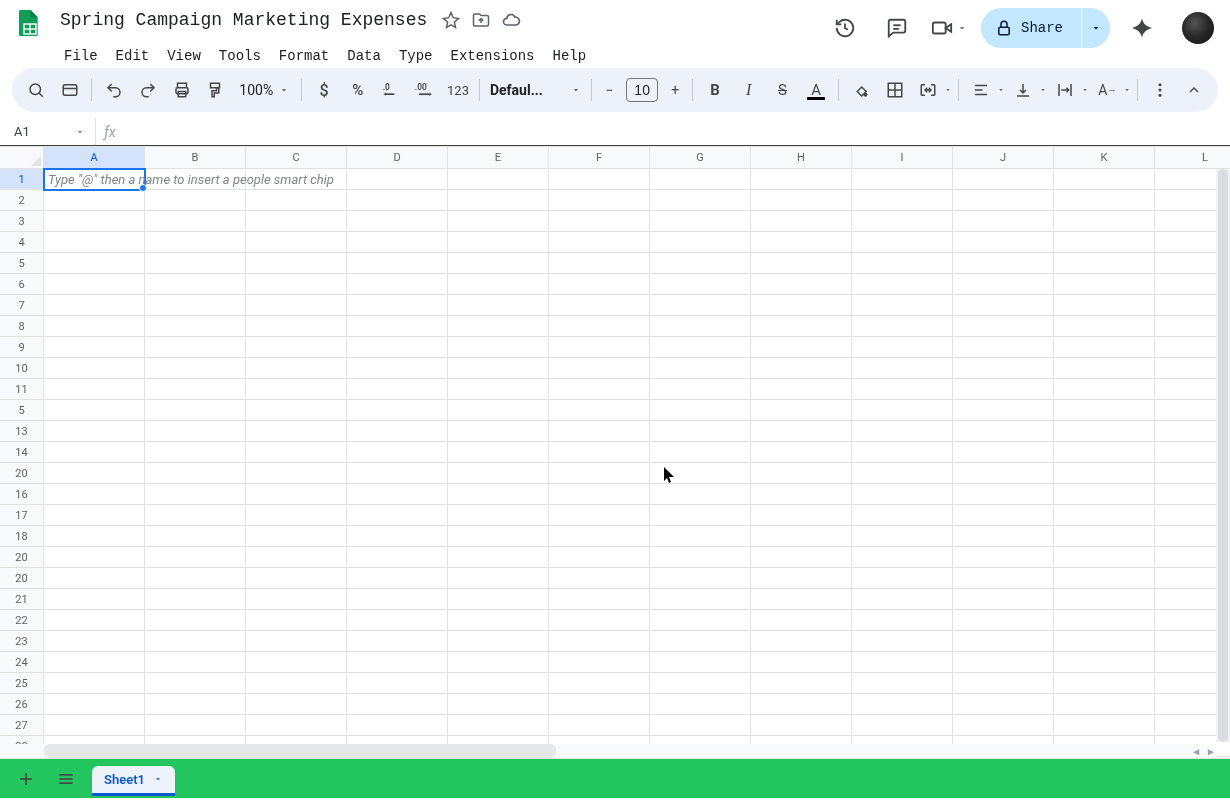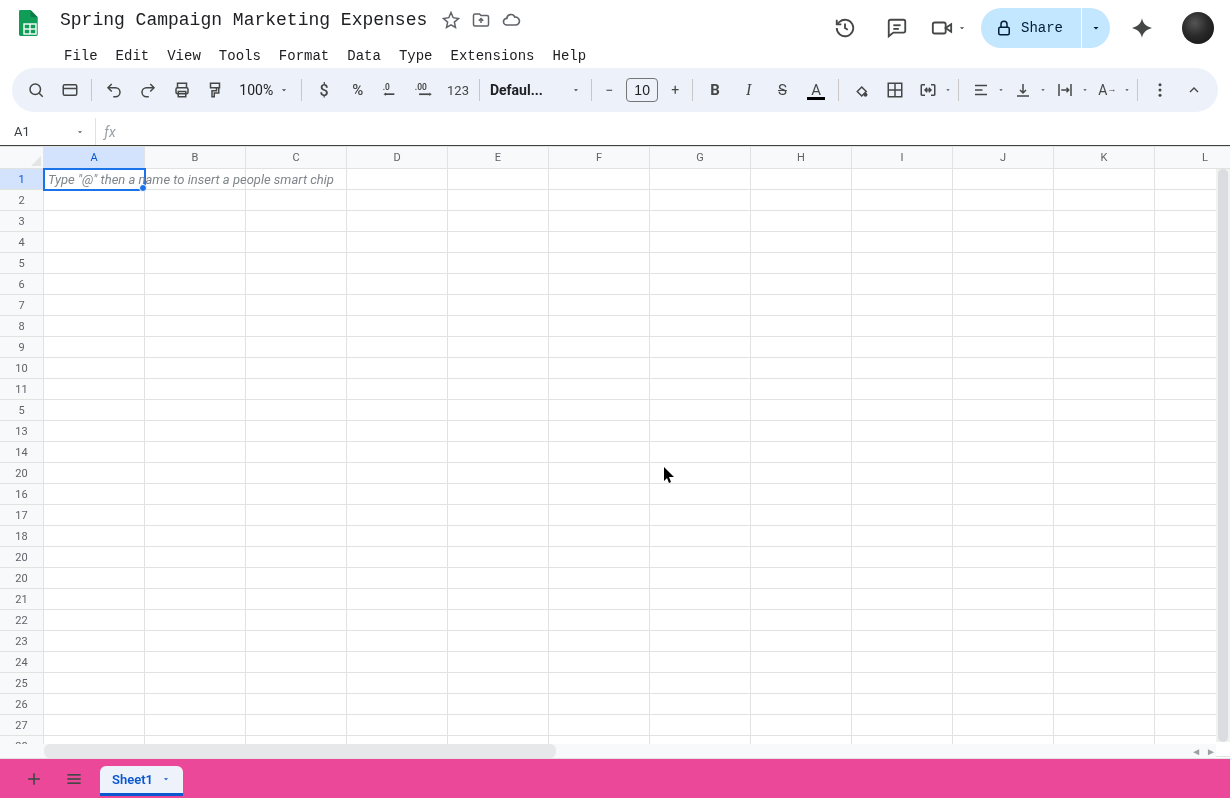"Sheet1" .sheetbar { background: #ec4899 -> #22c55e; padding: 0 20px -> 0 12px }
